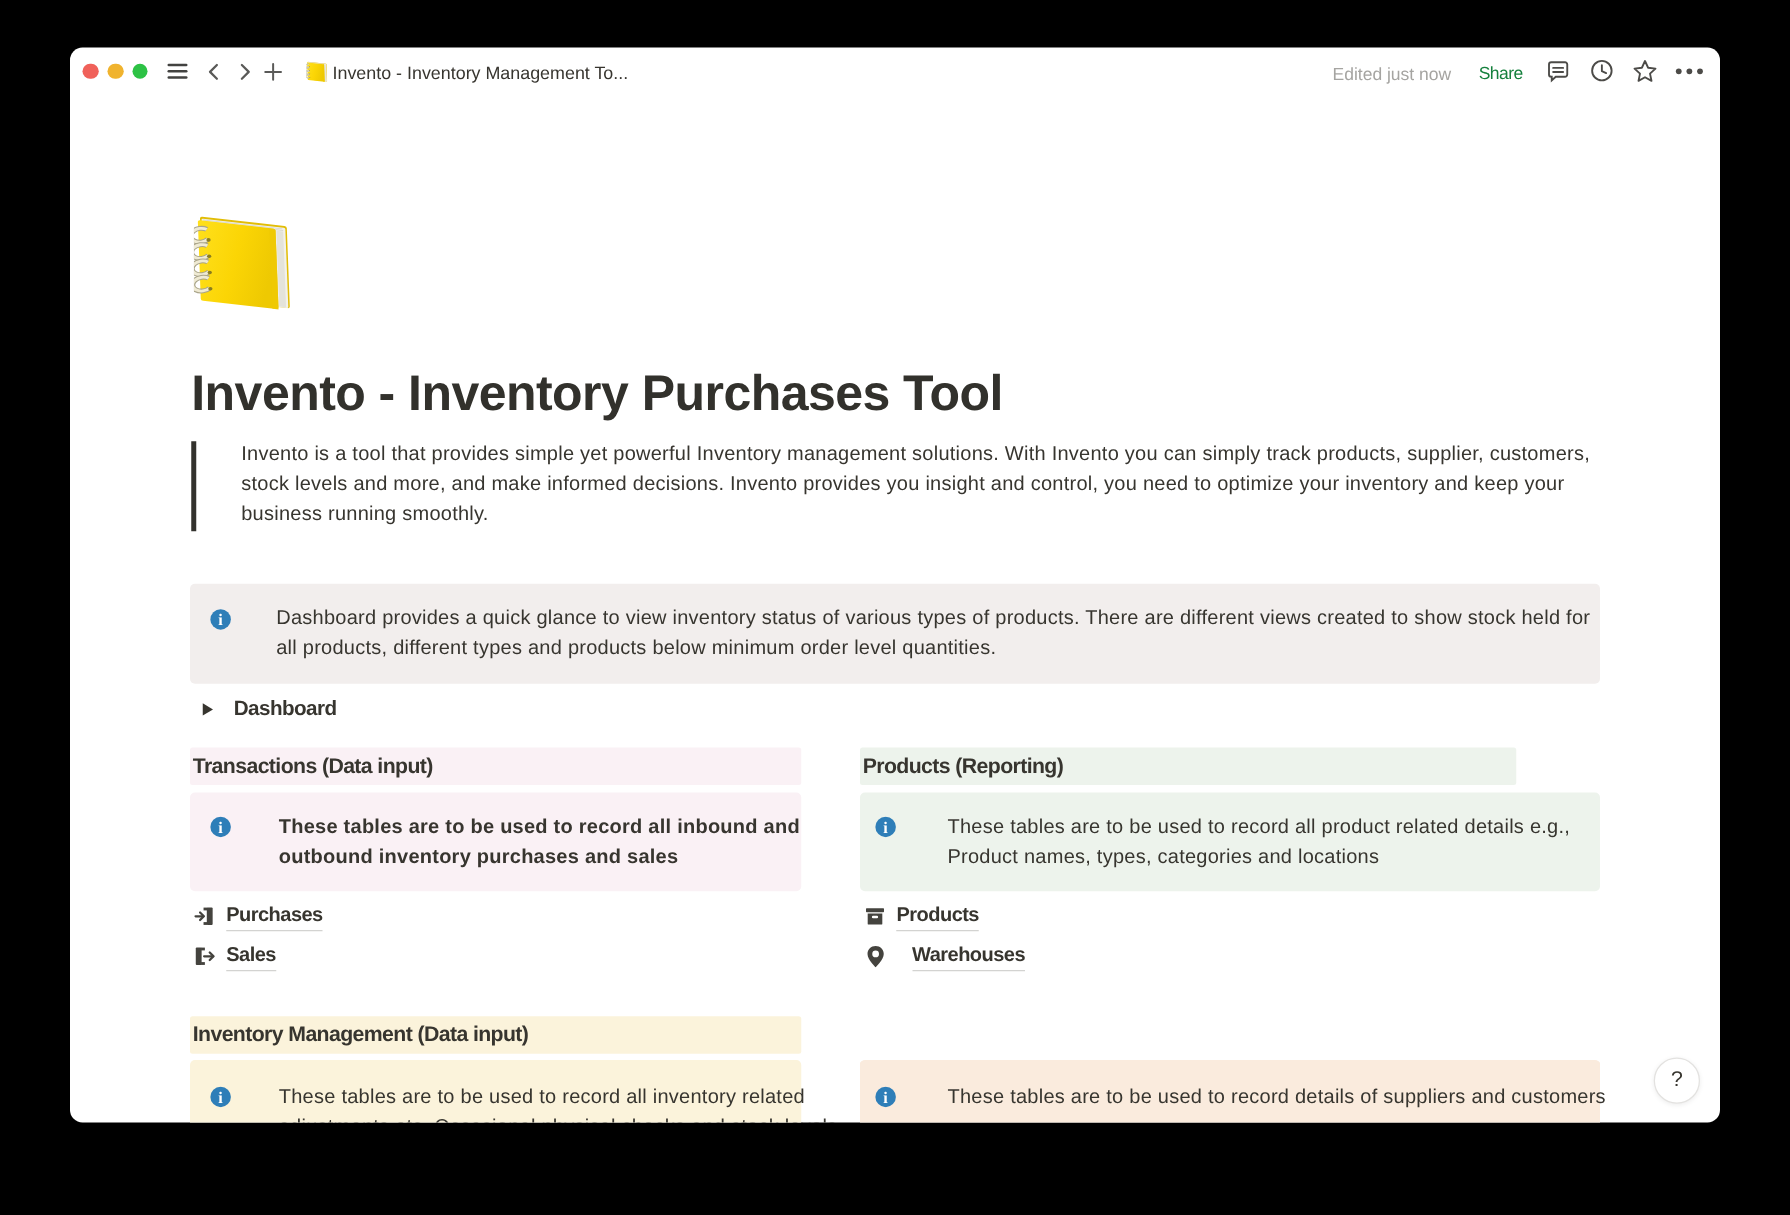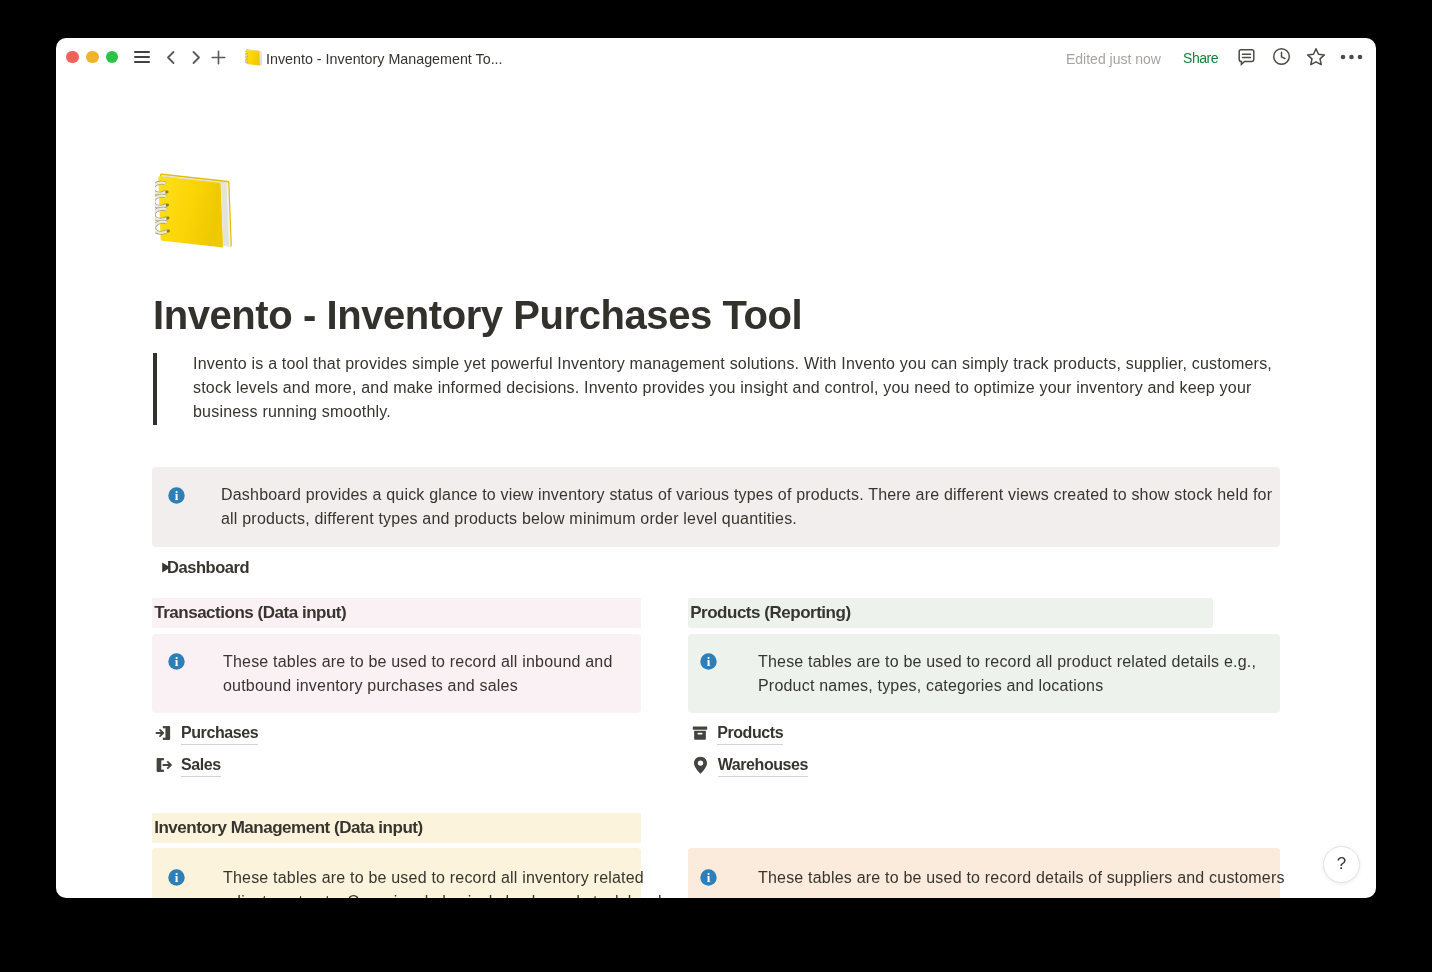"Dashboard" div.abs { left: 111px -> 131px }
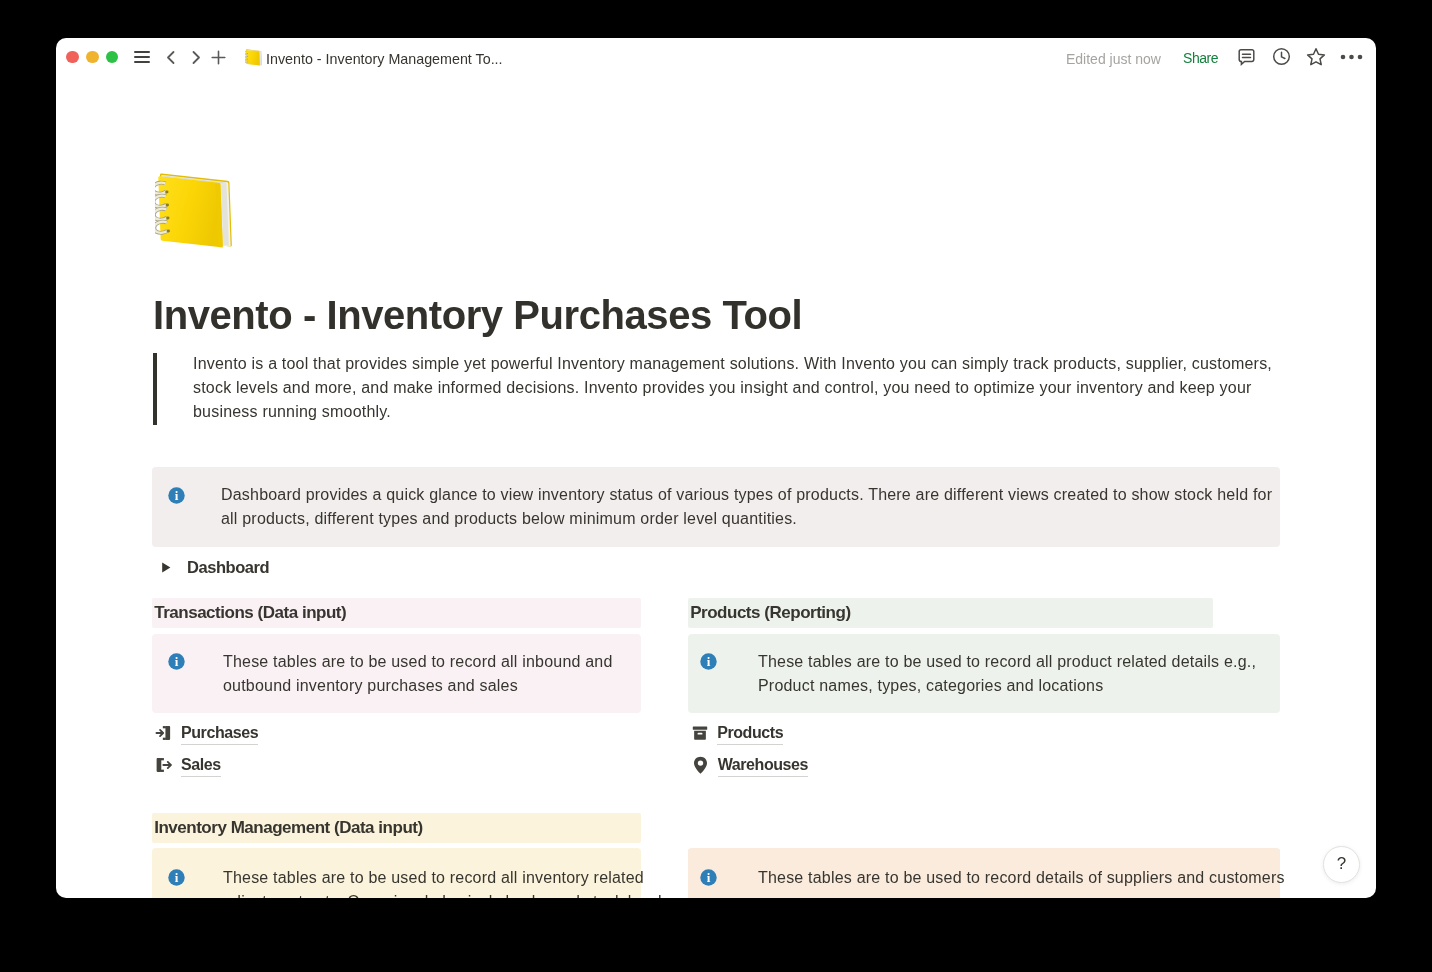"These tables are to be used to record all inbound" div.abs { font-weight: none -> bold }
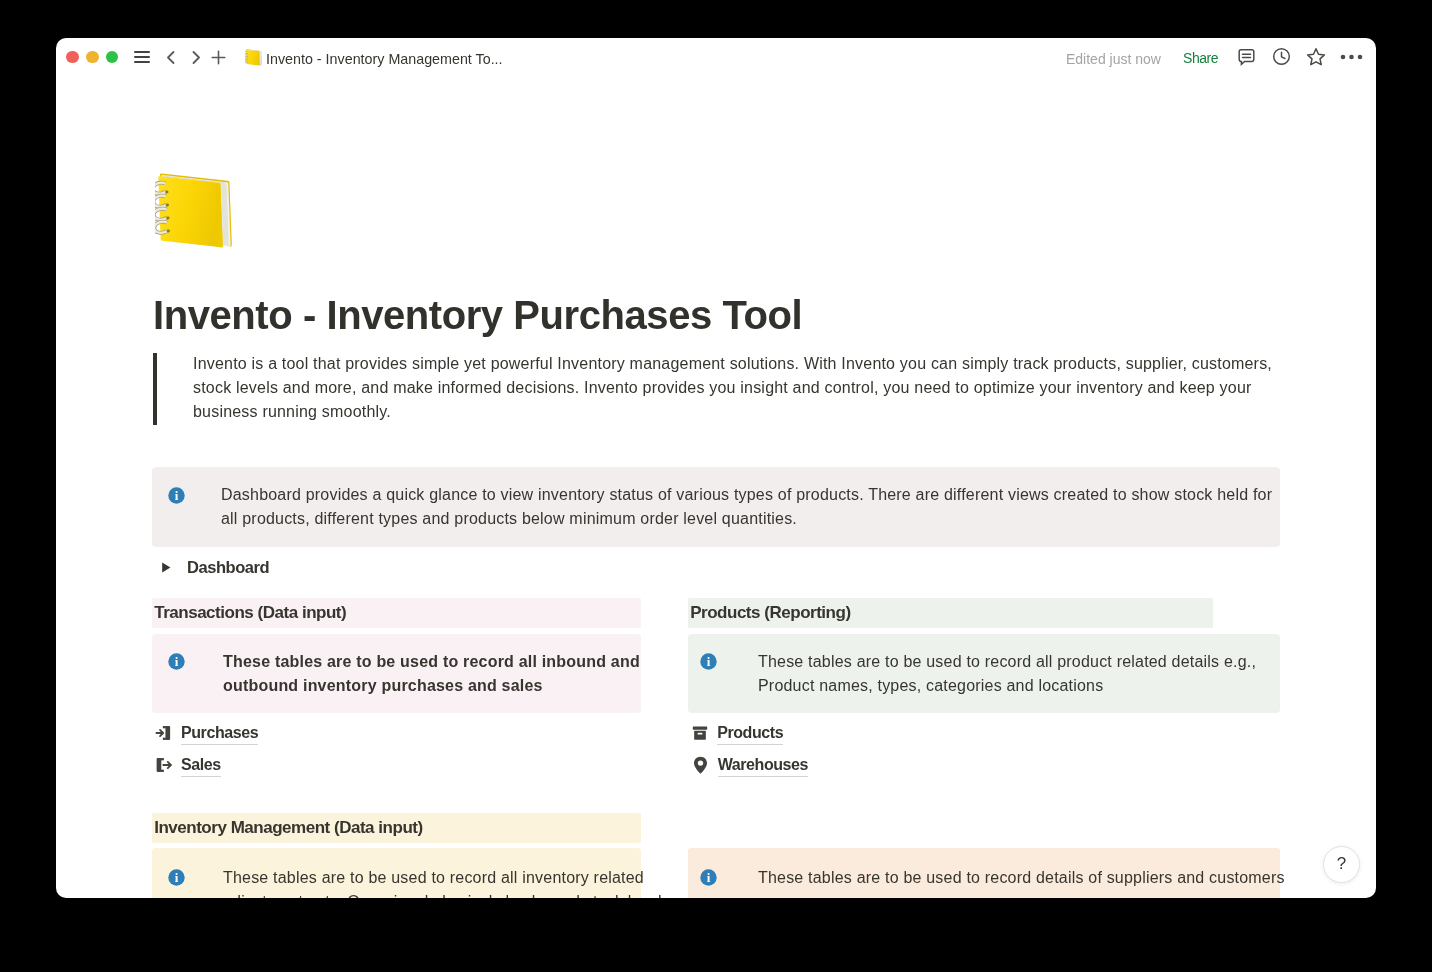"Warehouses" div.lnk { gap: none -> 12px }
